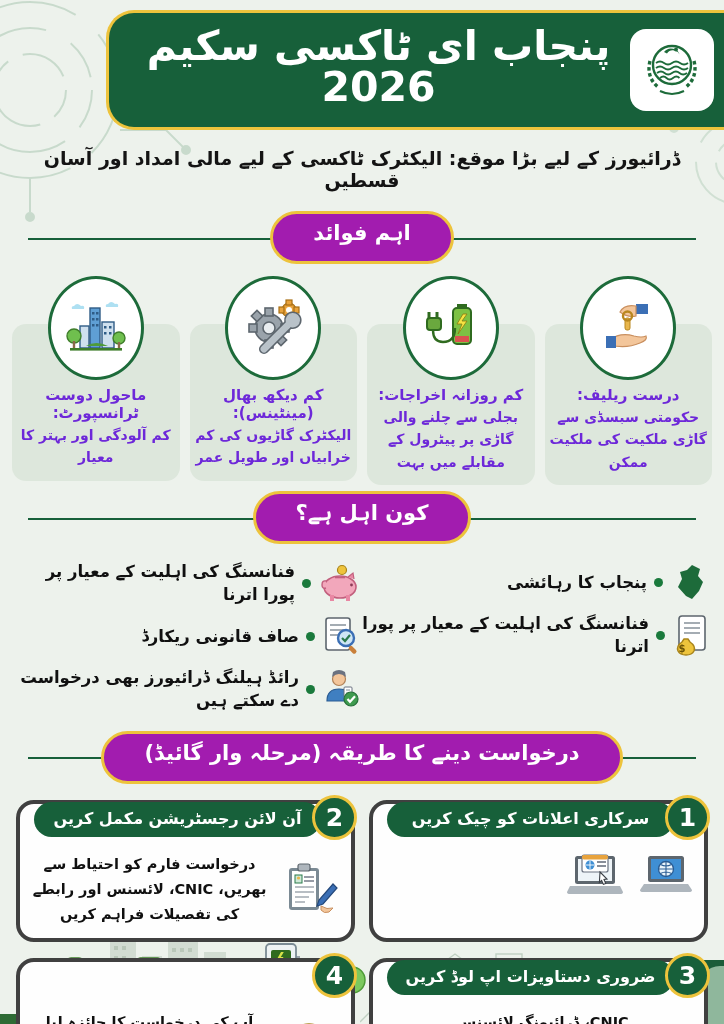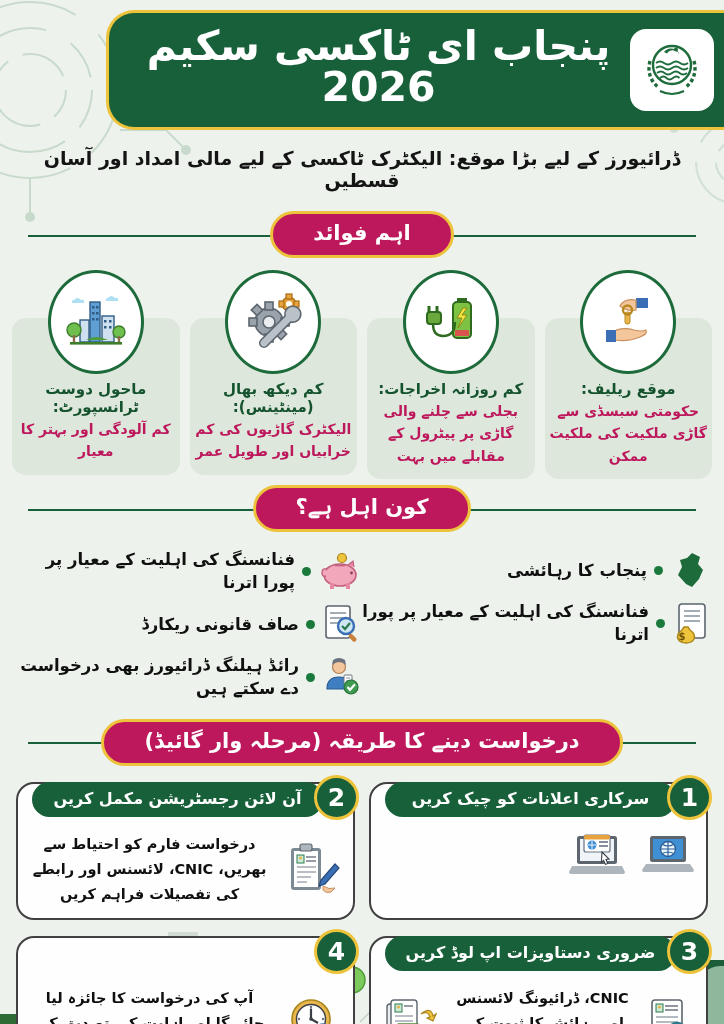"اہم فوائد" .pill { background: #be185d -> #a21caf; padding: 7px 40px 10px -> 7px 40px 16px }
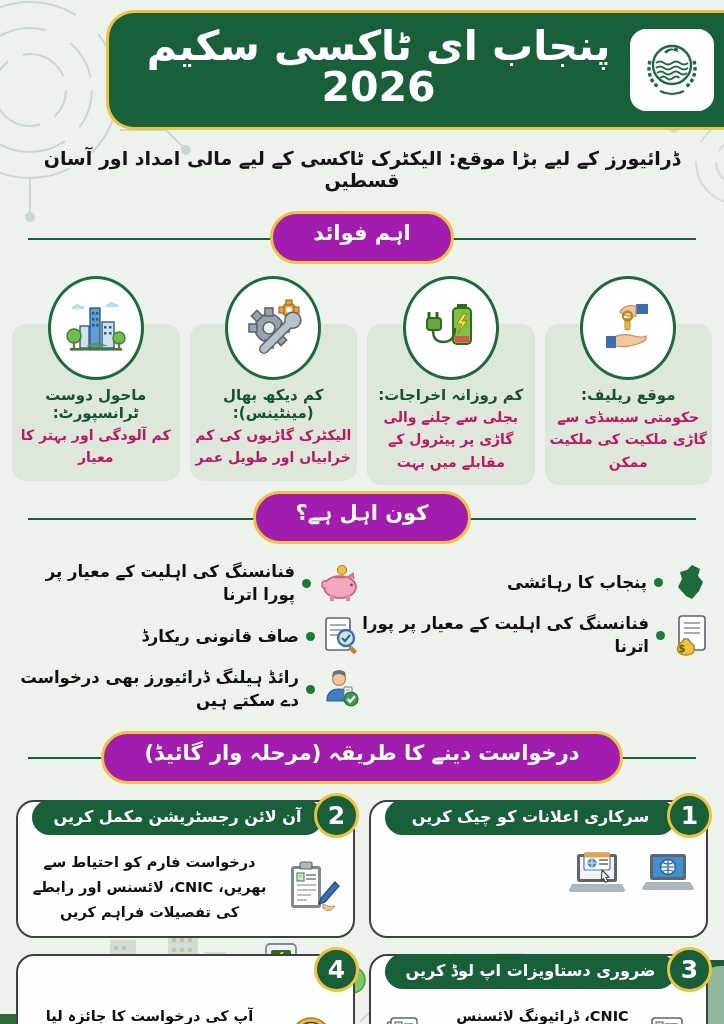"ماحول دوست ٹرانسپورٹ:" .benefit-title { color: #14532d -> #6d28d9 }
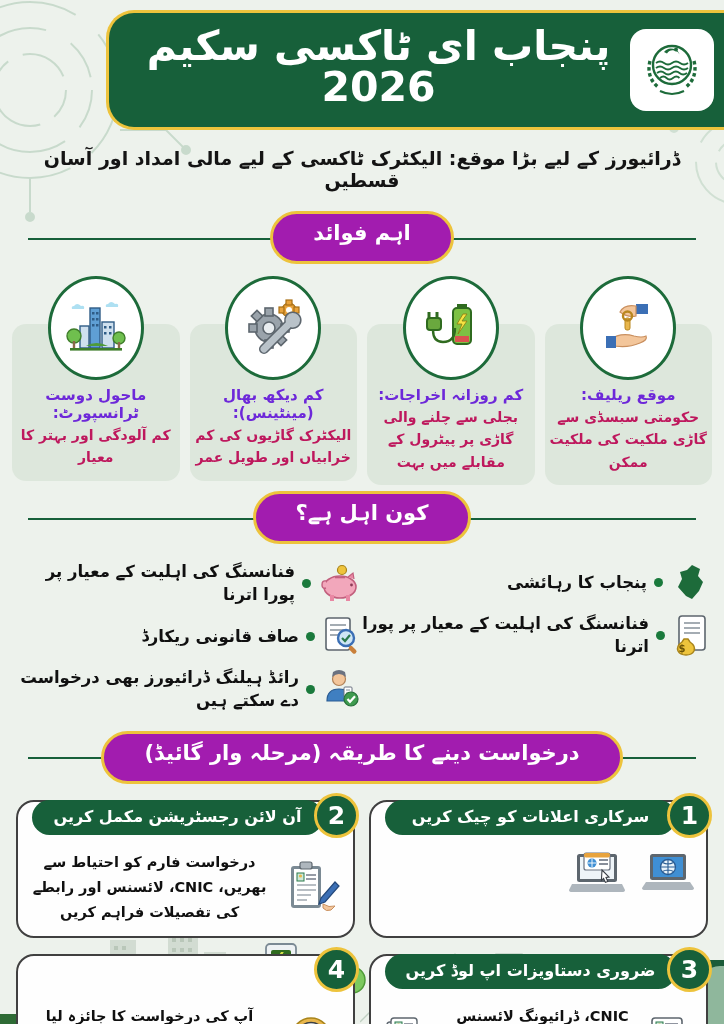"موقع ریلیف:" div.benefit-title { text: موقع -> درست }
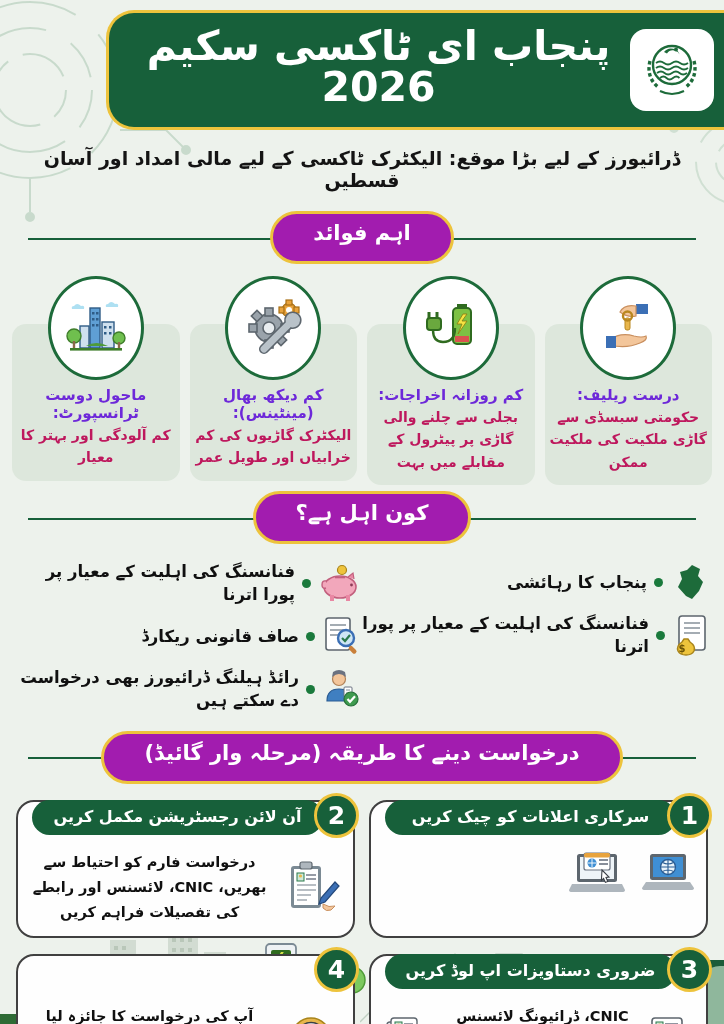"بجلی سے چلنے والی گاڑی" .benefit-body { color: #be185d -> #6d28d9 }
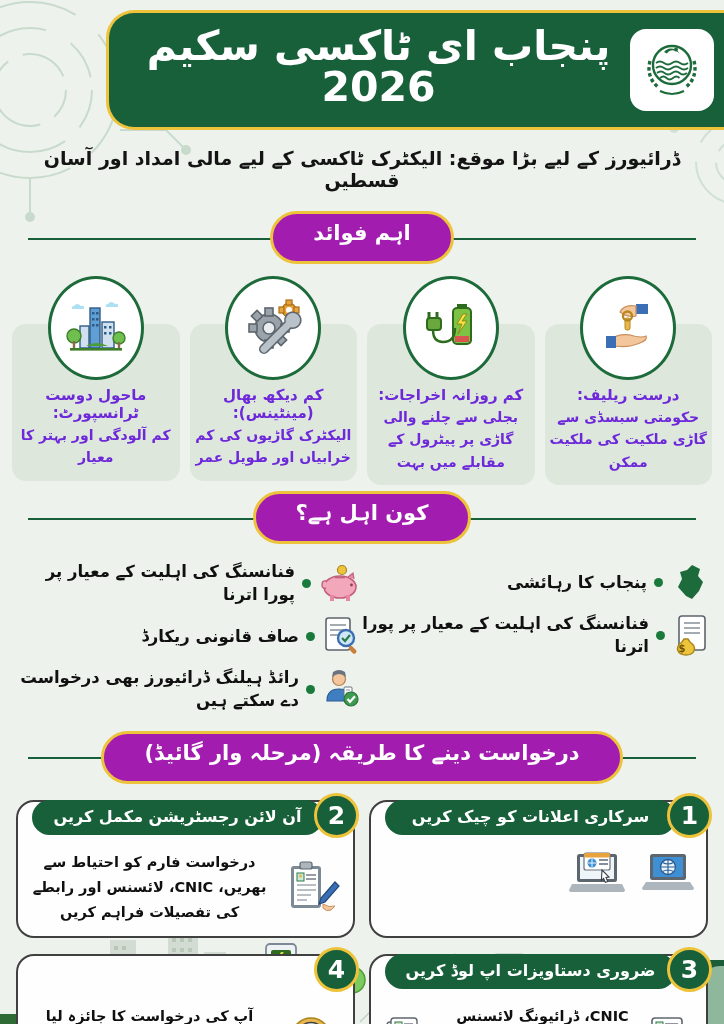"آن لائن رجسٹریشن مکمل کریں" .step-card { border: 2px solid #404040 -> 4px solid #404040 }
